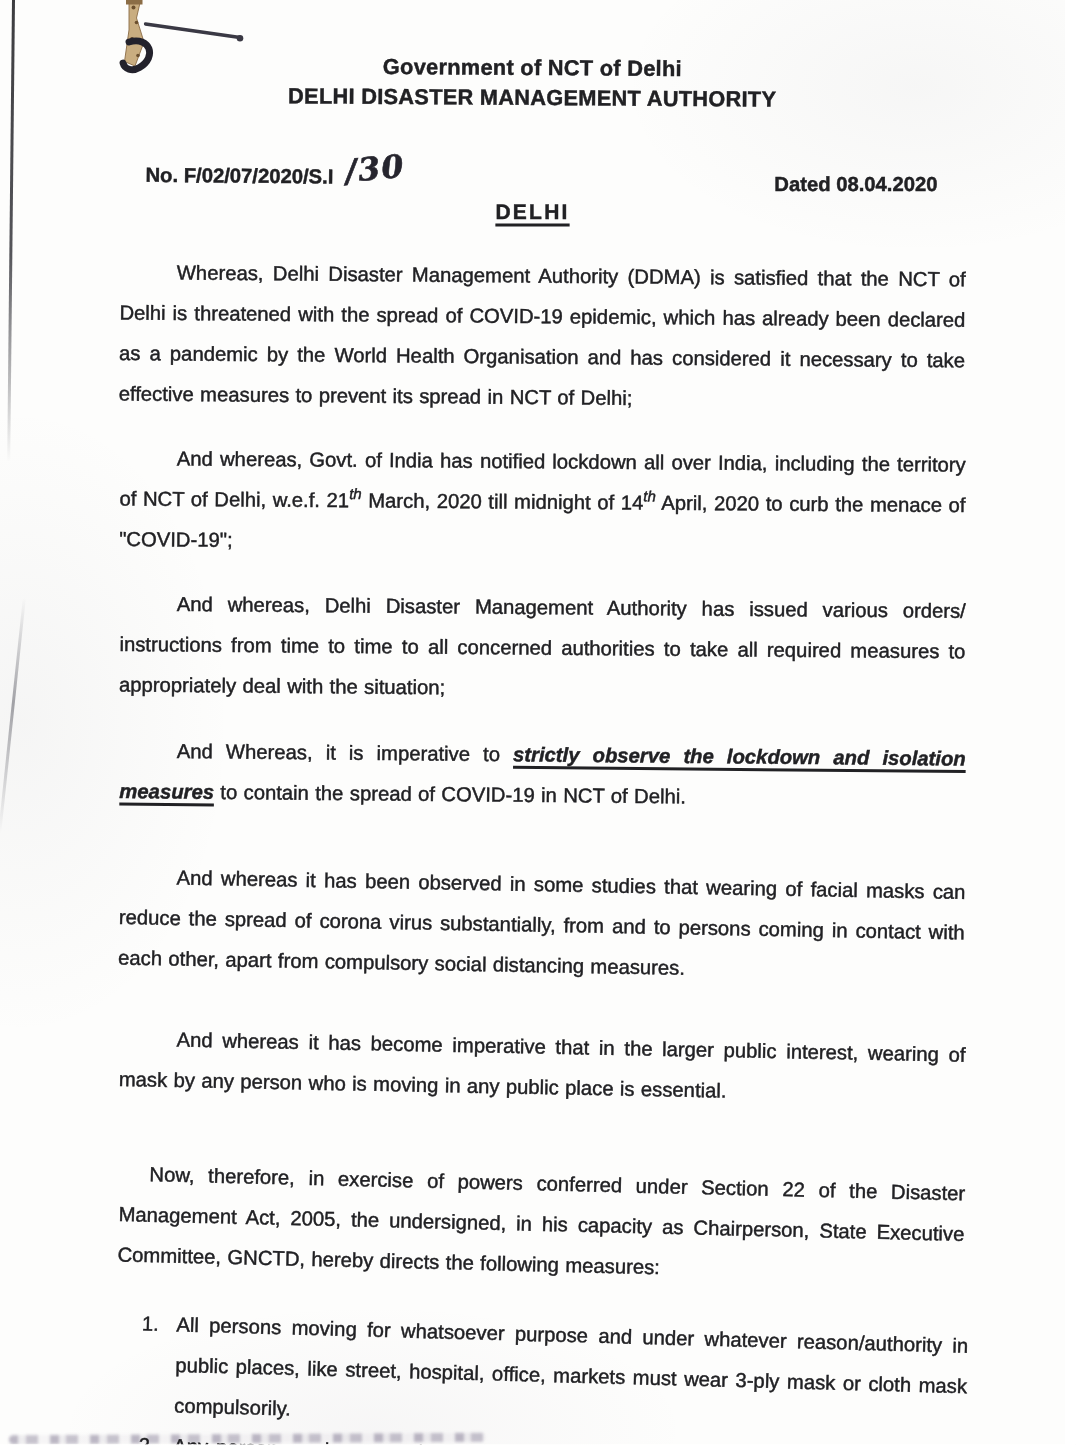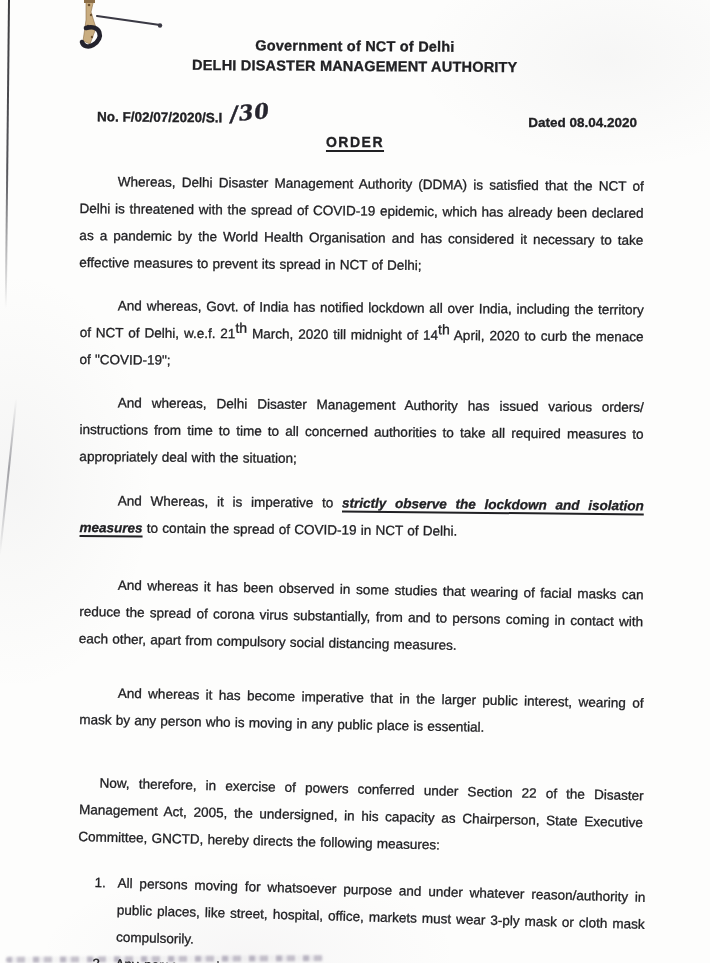"Dated 08.04.2020" .doc-date { right: 8px -> 20px }
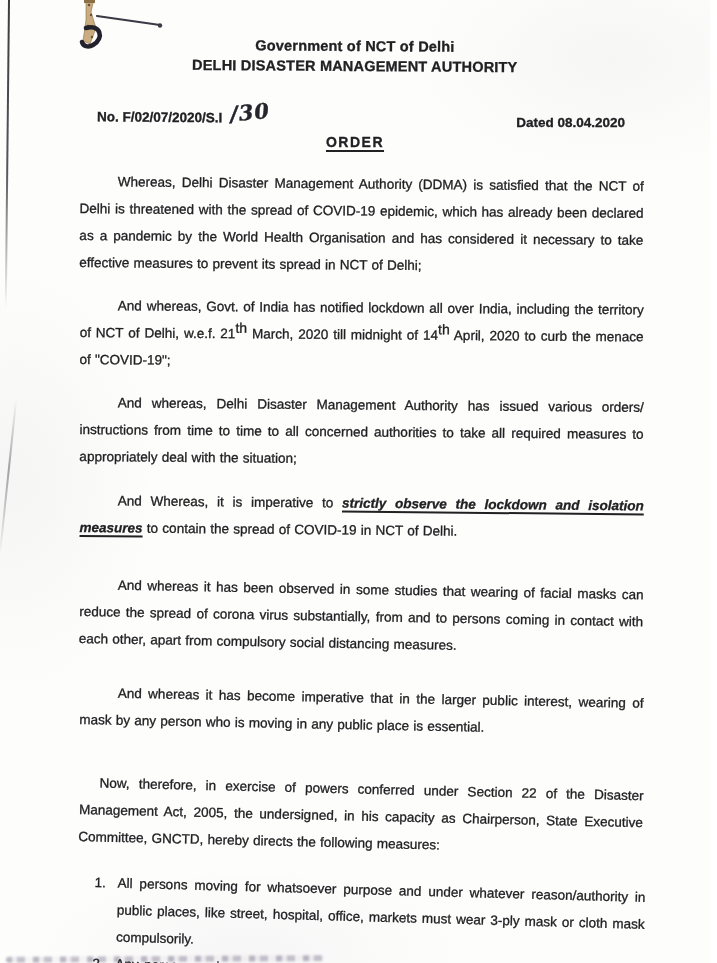"ORDER" span.order-title { text: ORDER -> DELHI }
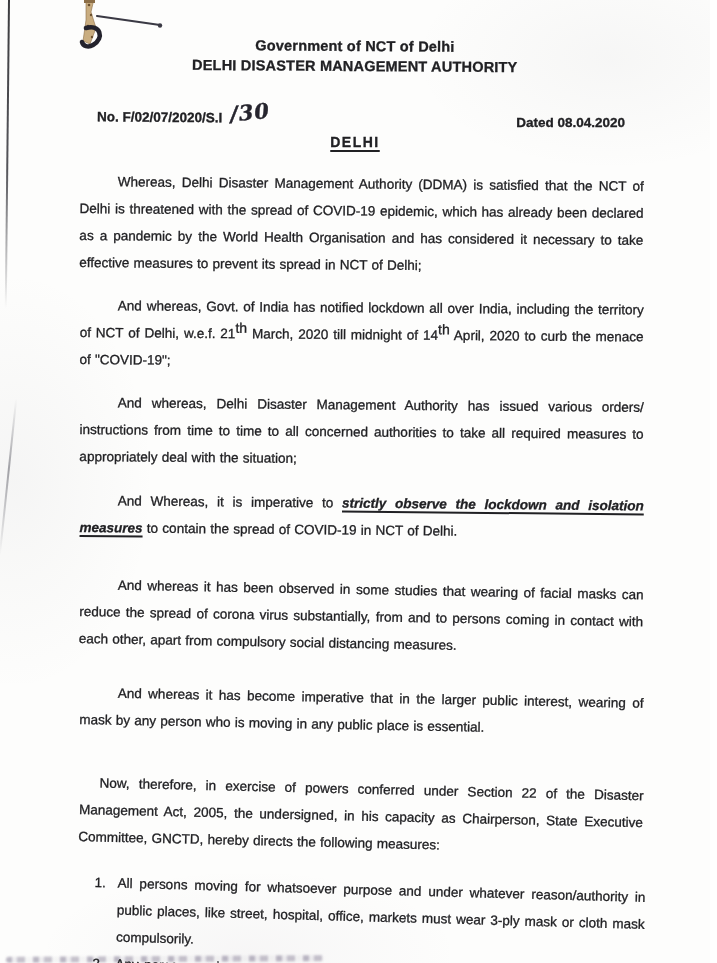"th" sup.ordinal { font-size: 14px -> 10px; font-style: none -> italic }
